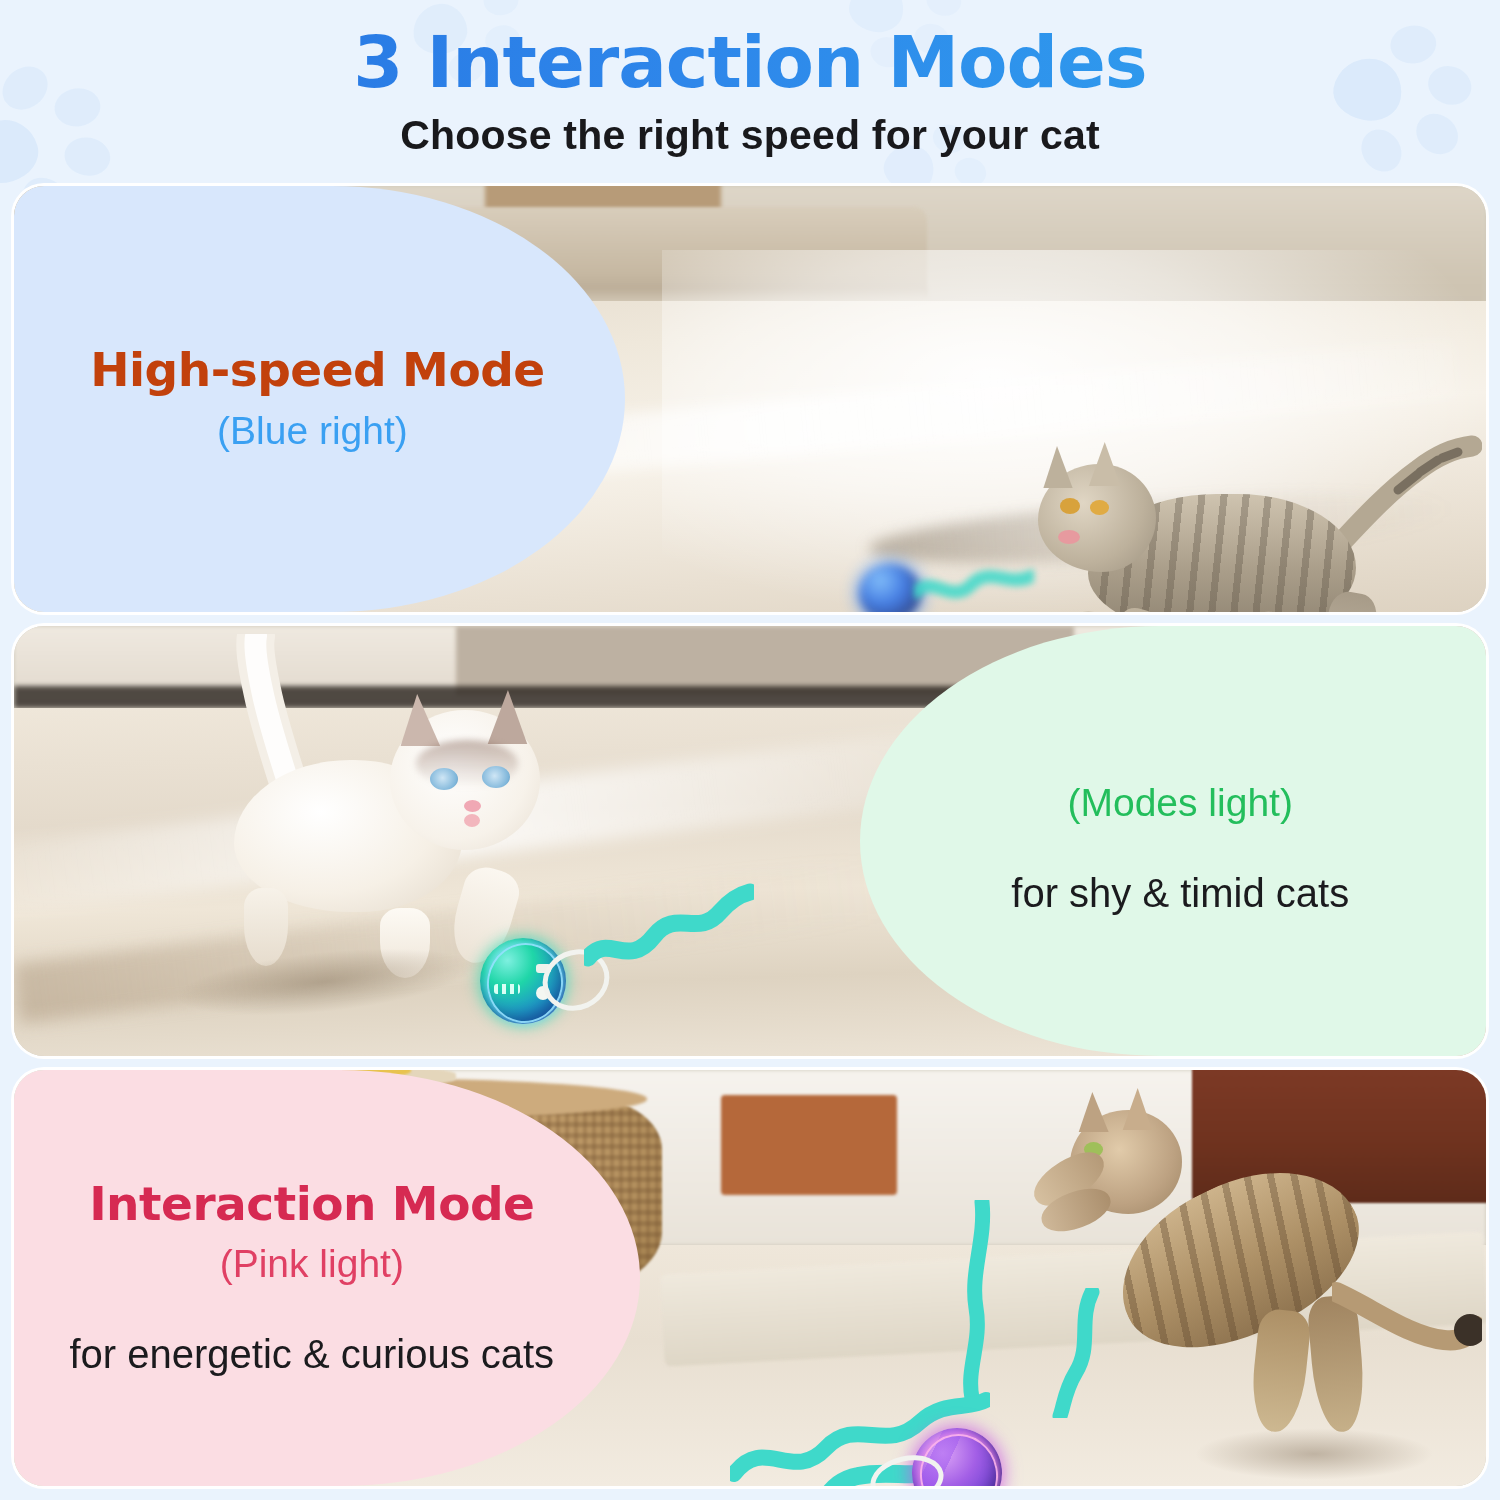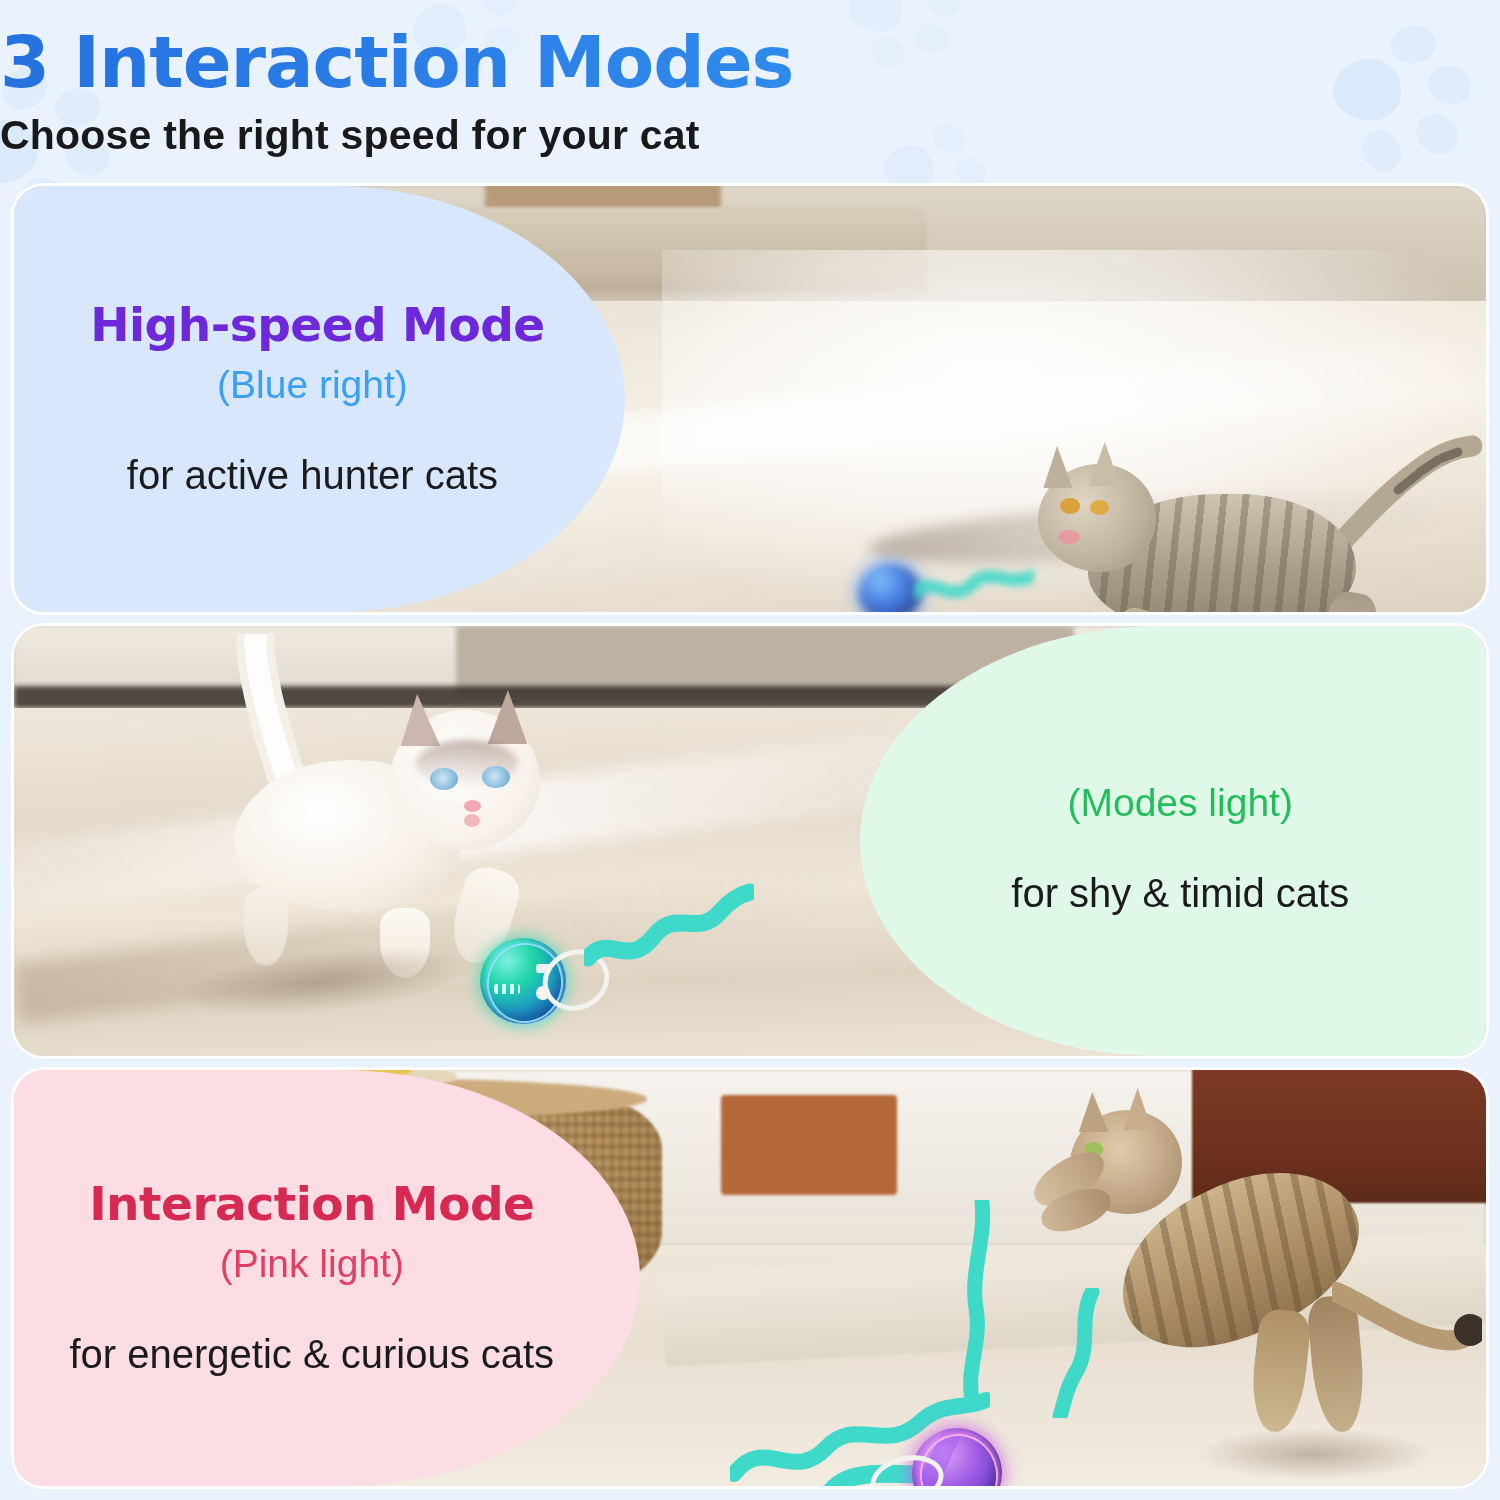"3 Interaction Modes" .header { text-align: left -> center }
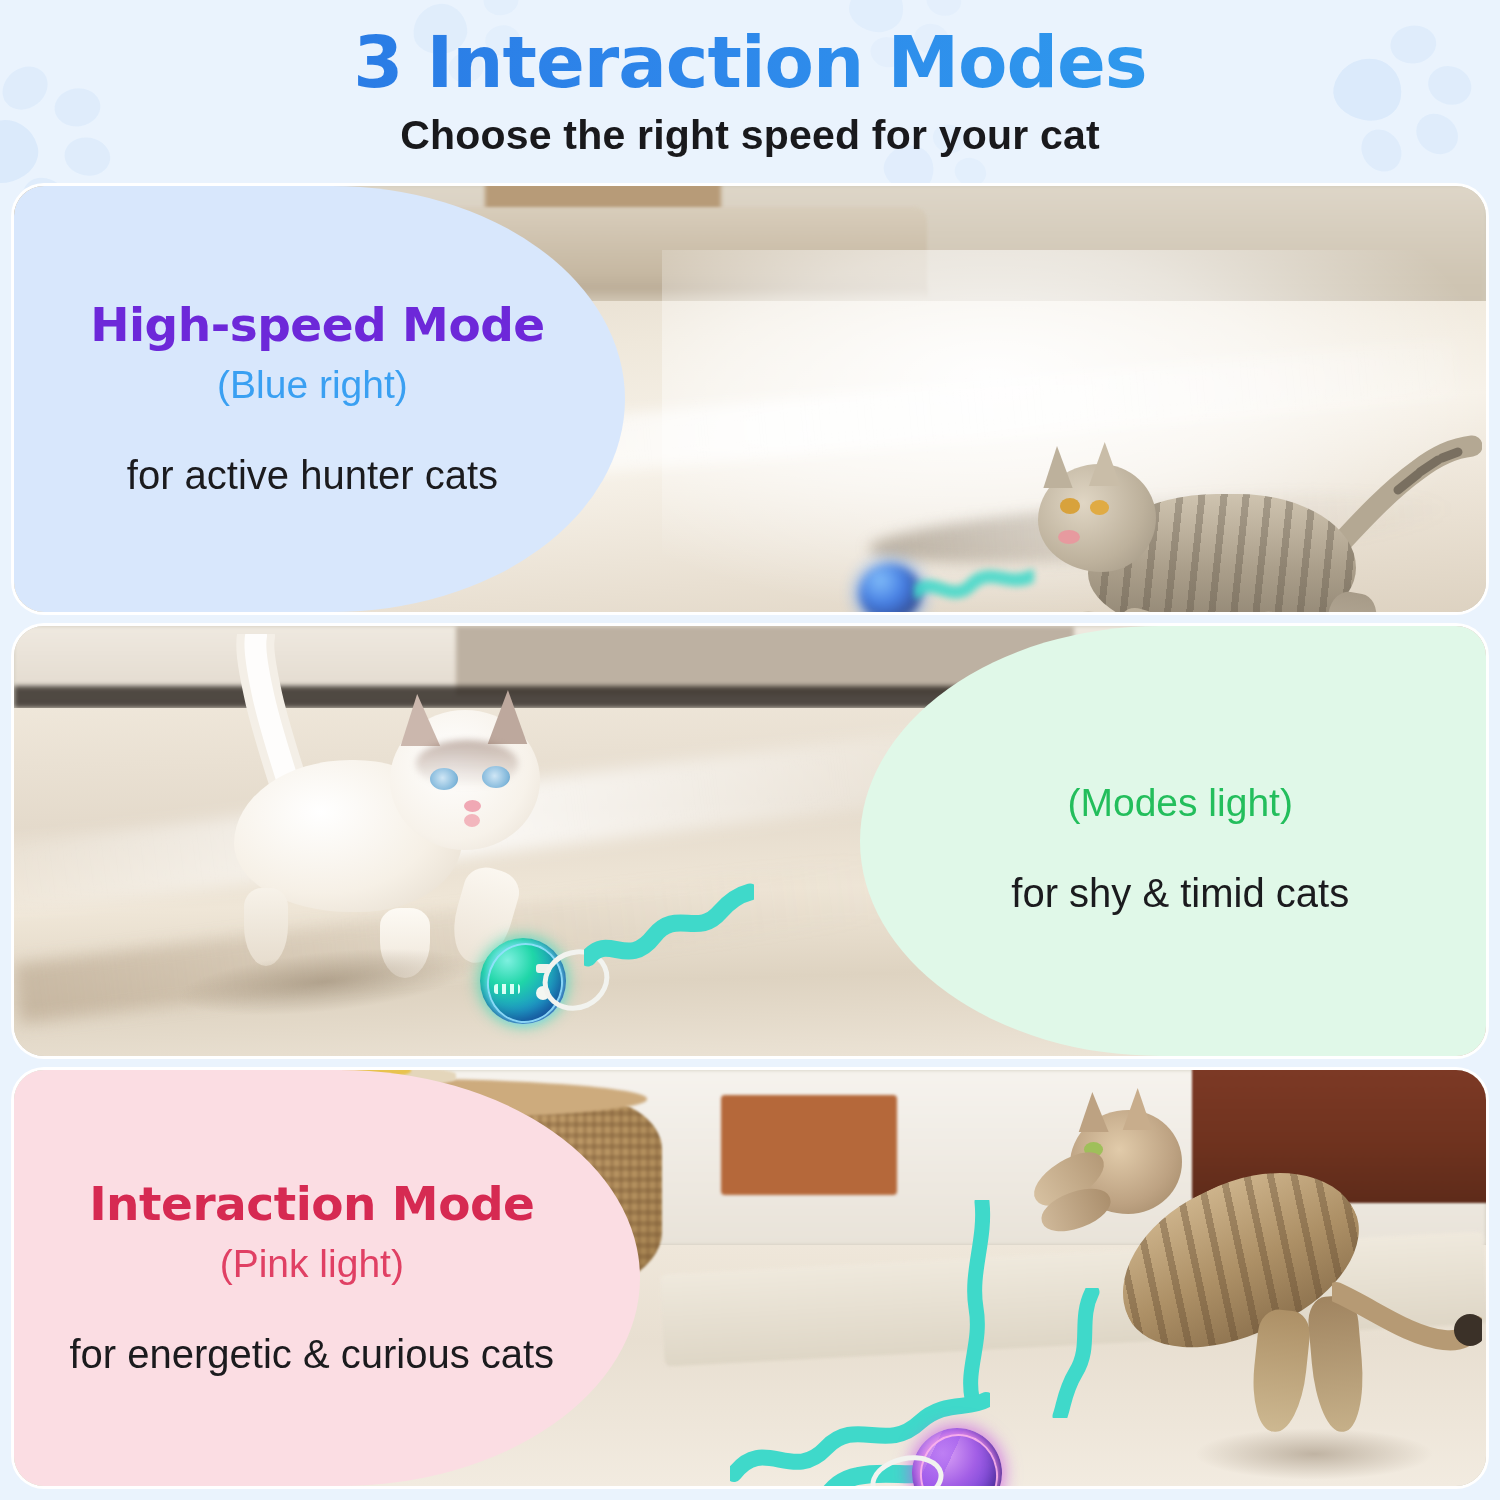"High-speed Mode" #card-1 .mode-title { color: #6d28d9 -> #c2410c }
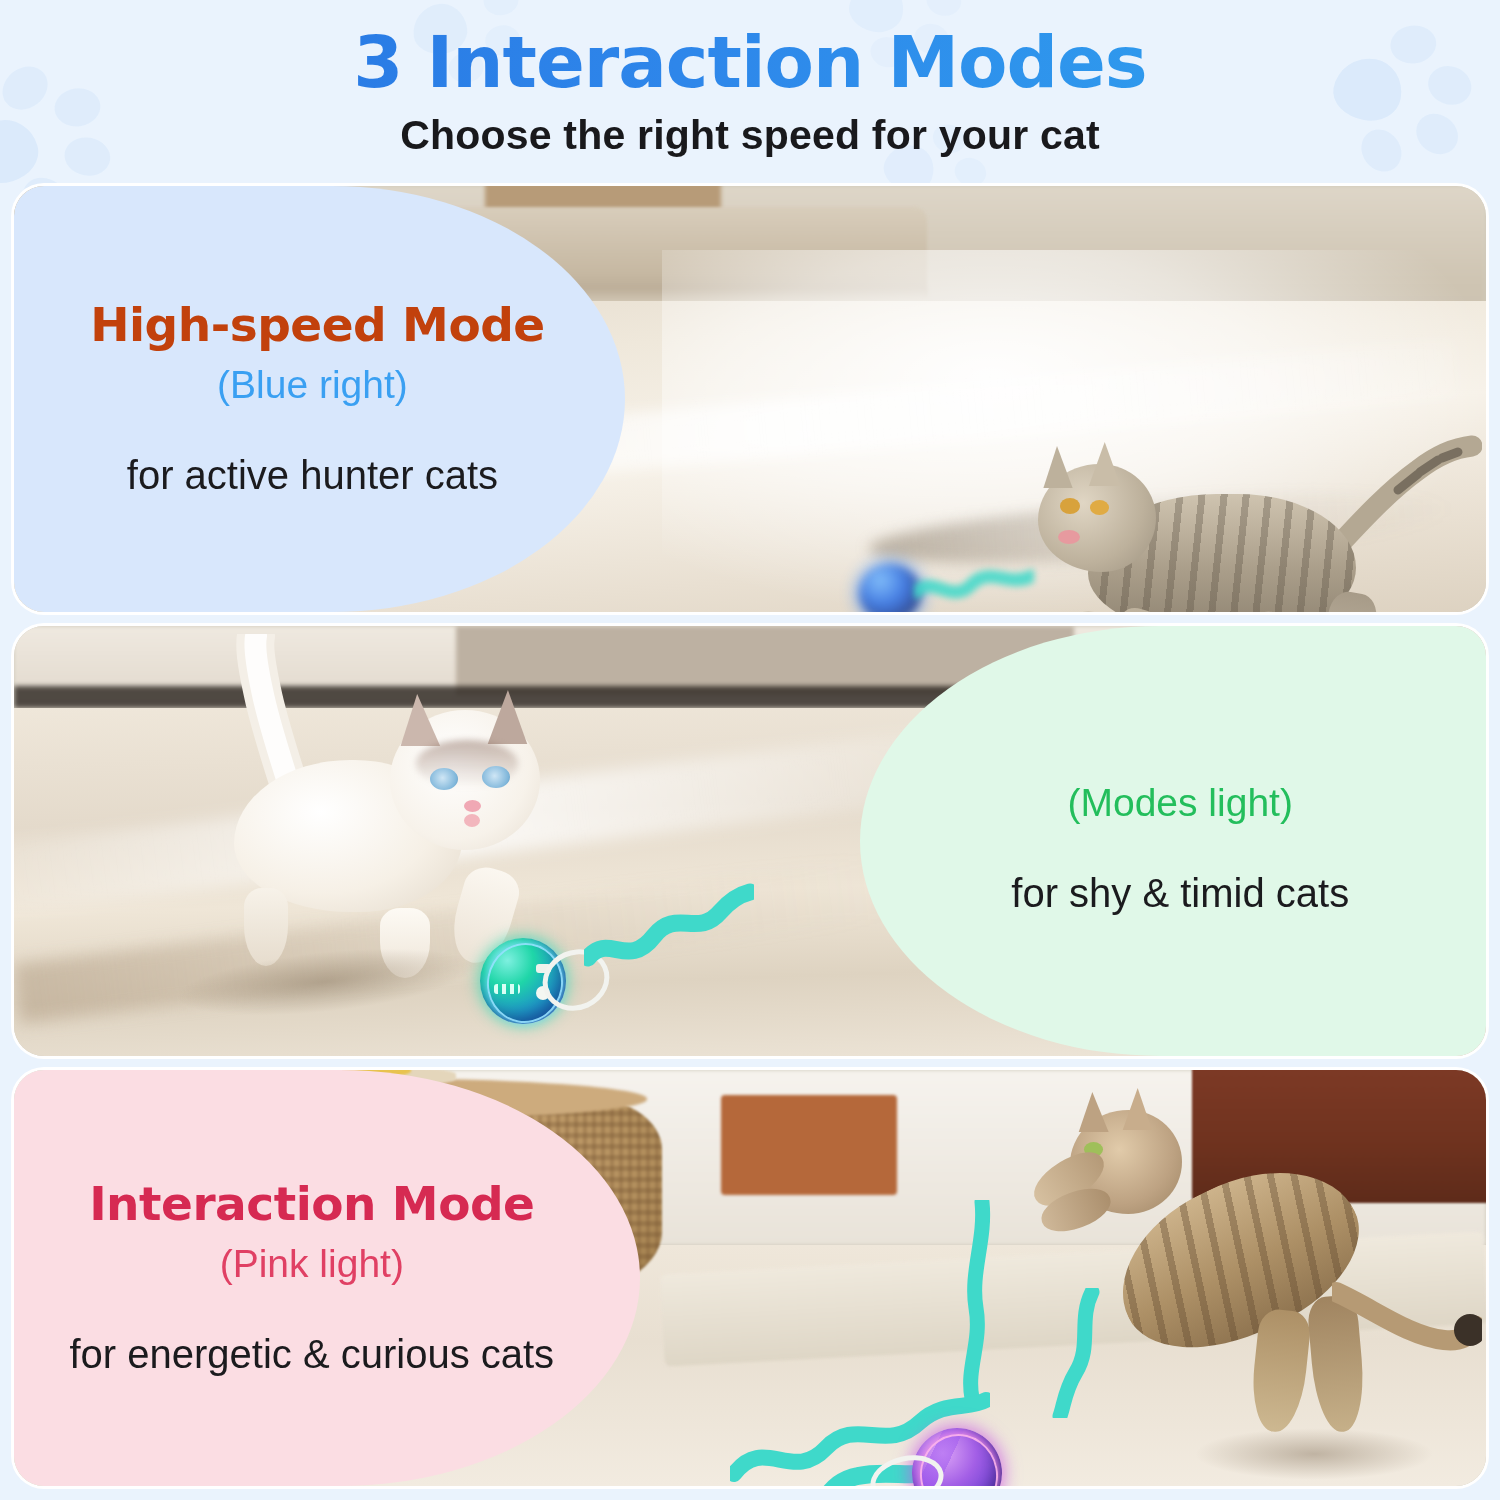"for active hunter cats" p.mode-desc { html: <p>for active hunter cats</p> -> none }
